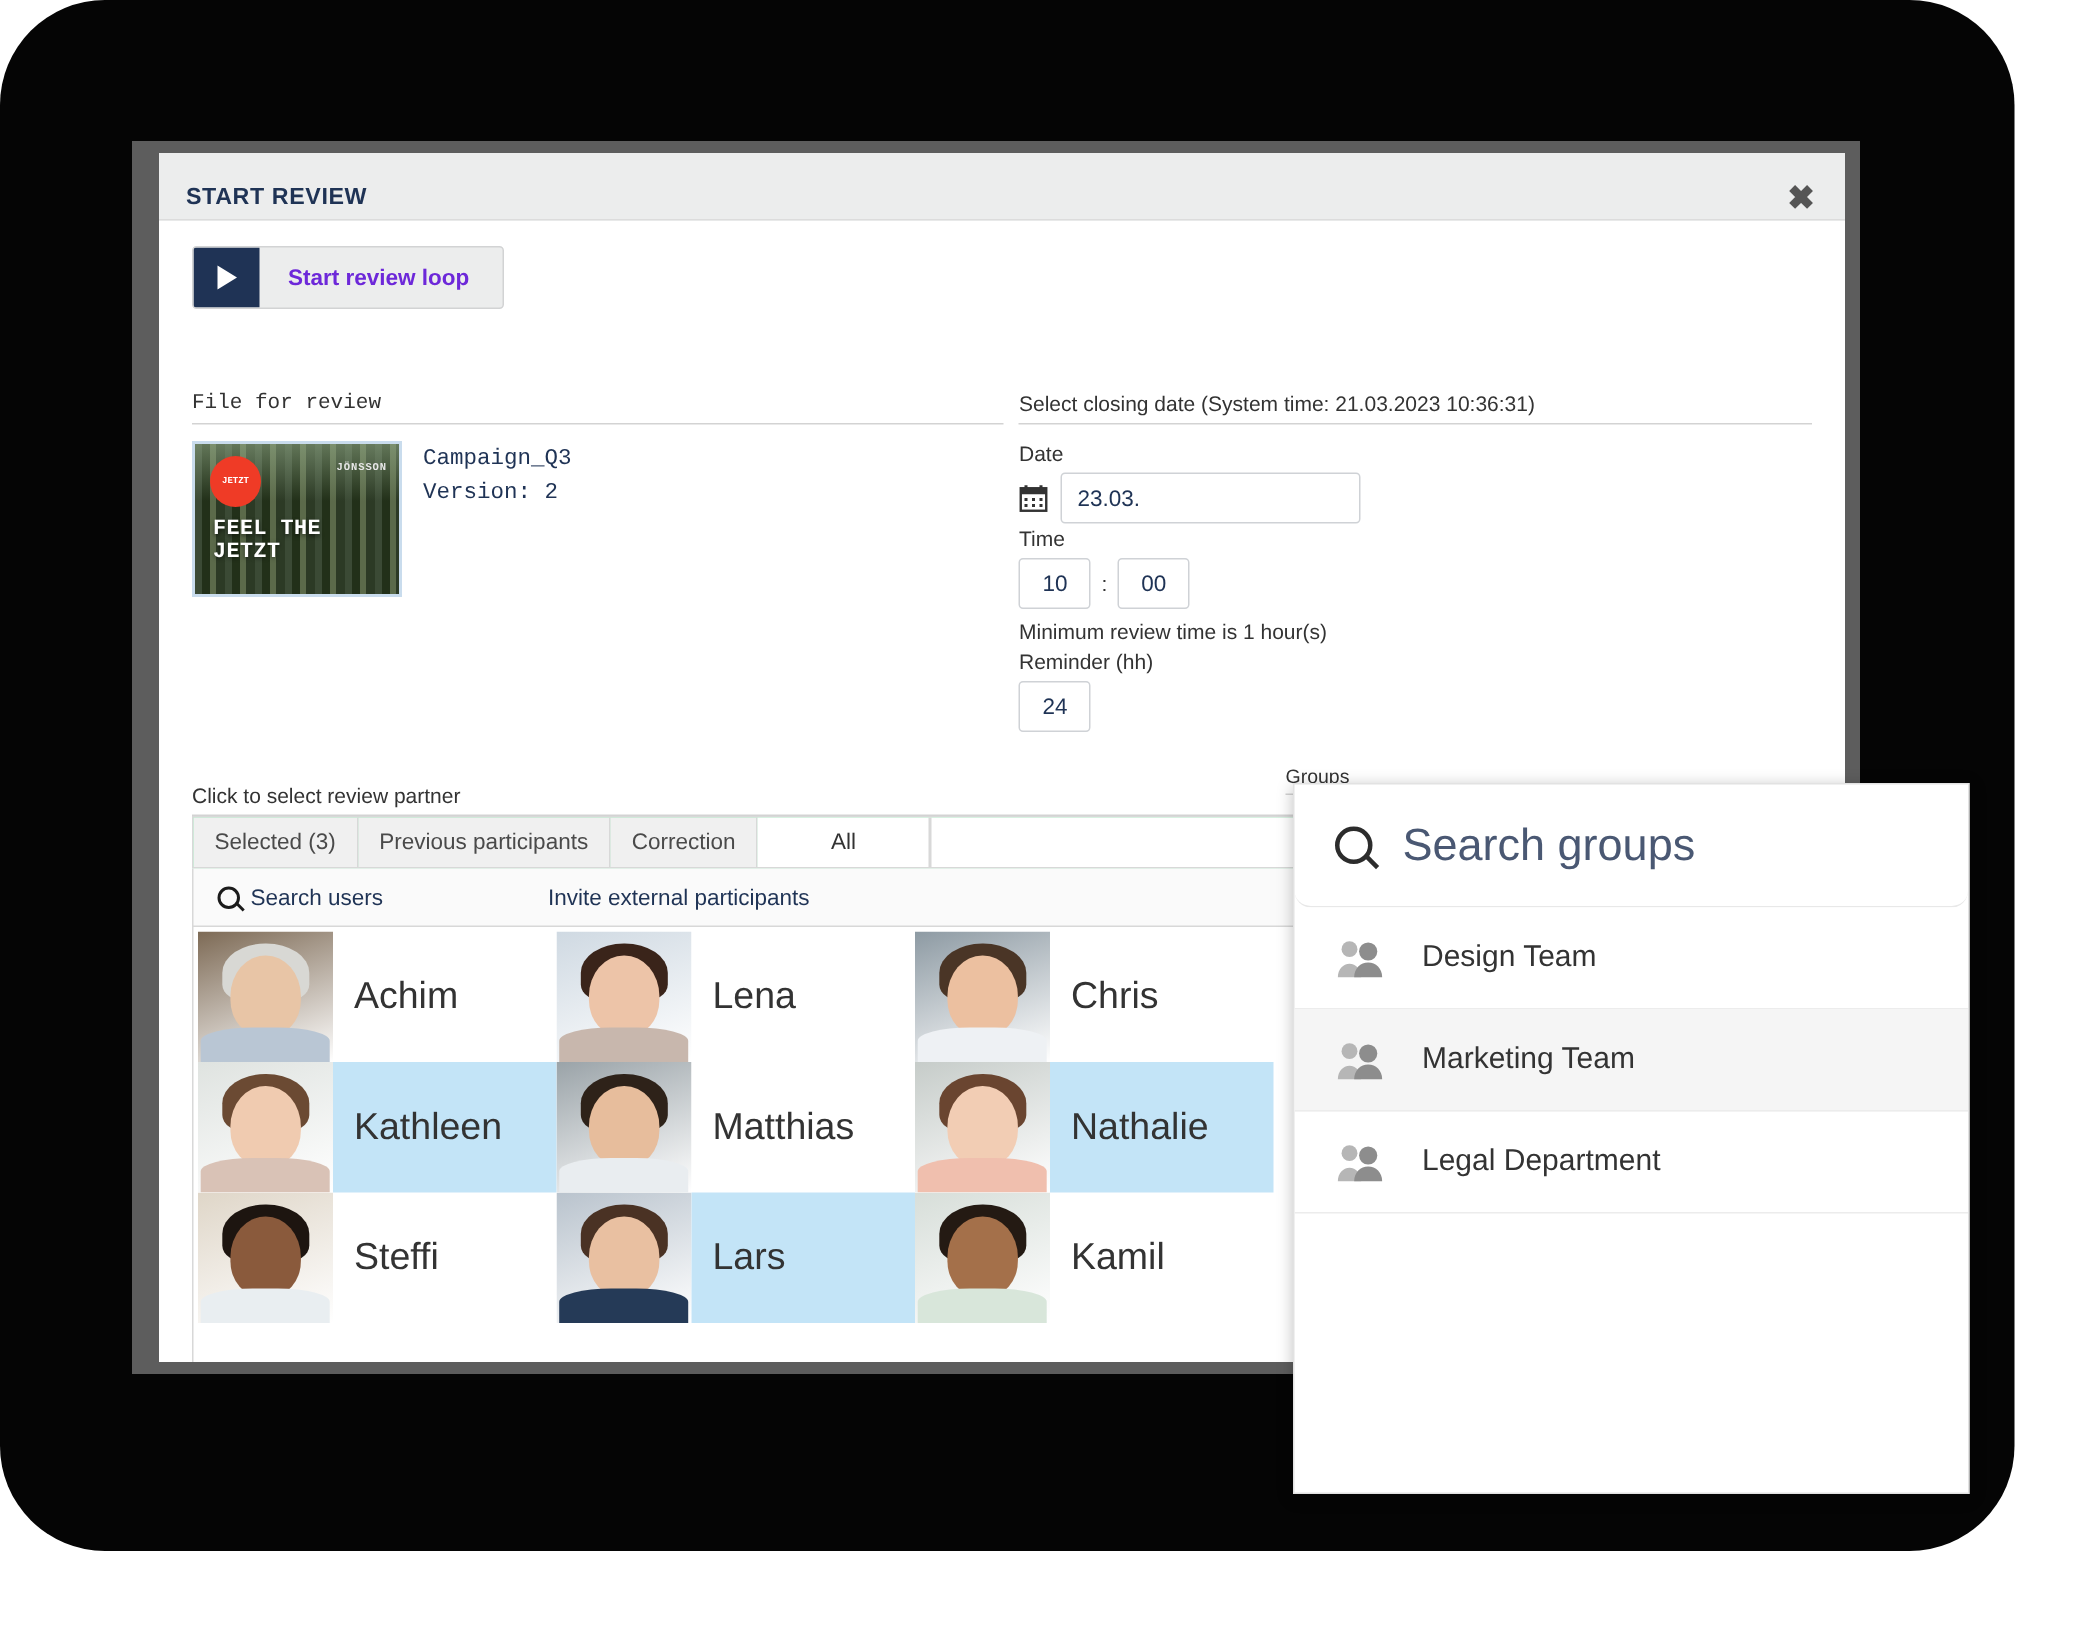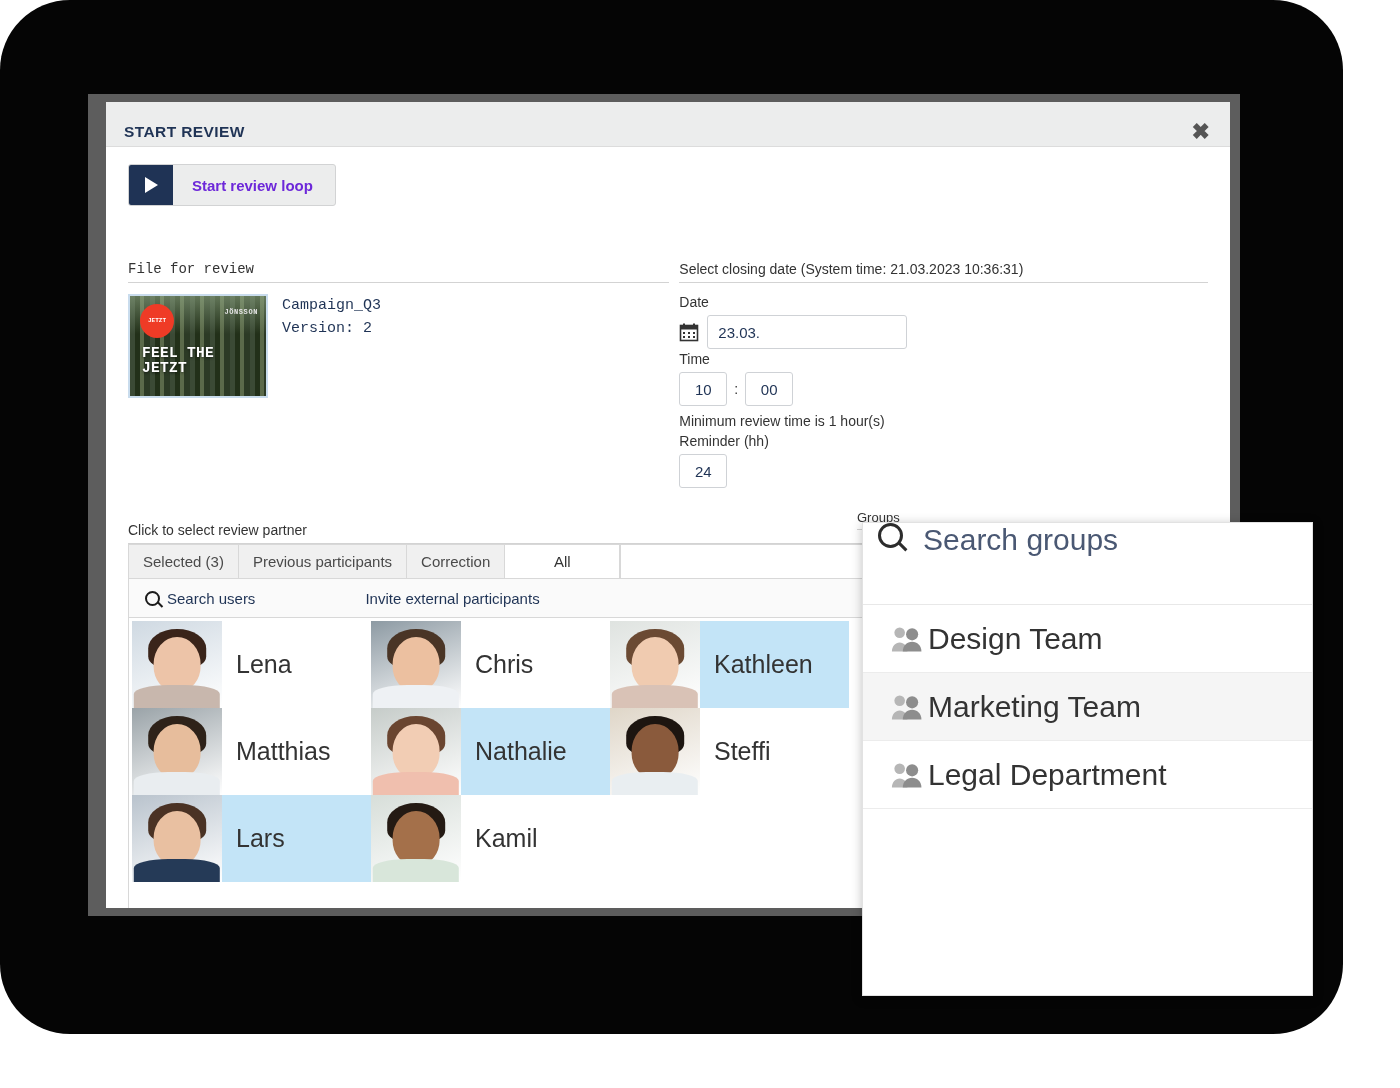"Search groups" .gp-search { align-items: flex-start -> center; border-radius: none -> 11px; padding-left: 15px -> 27px }
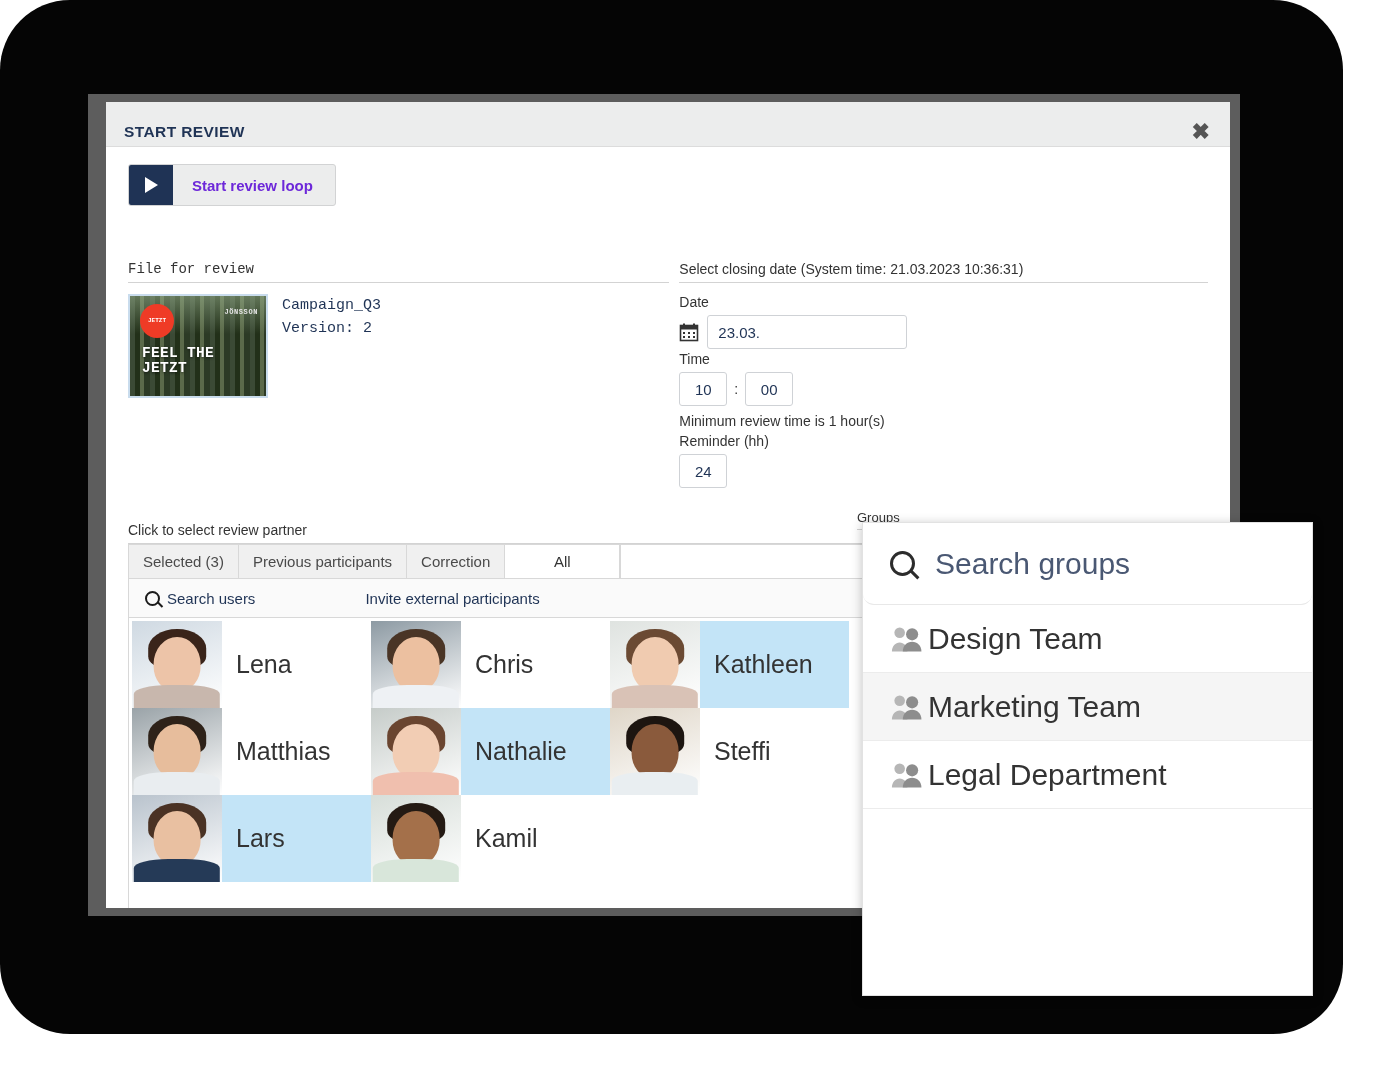"Design Team" .gp-item { font-size: 30px -> 20px; gap: none -> 20px }
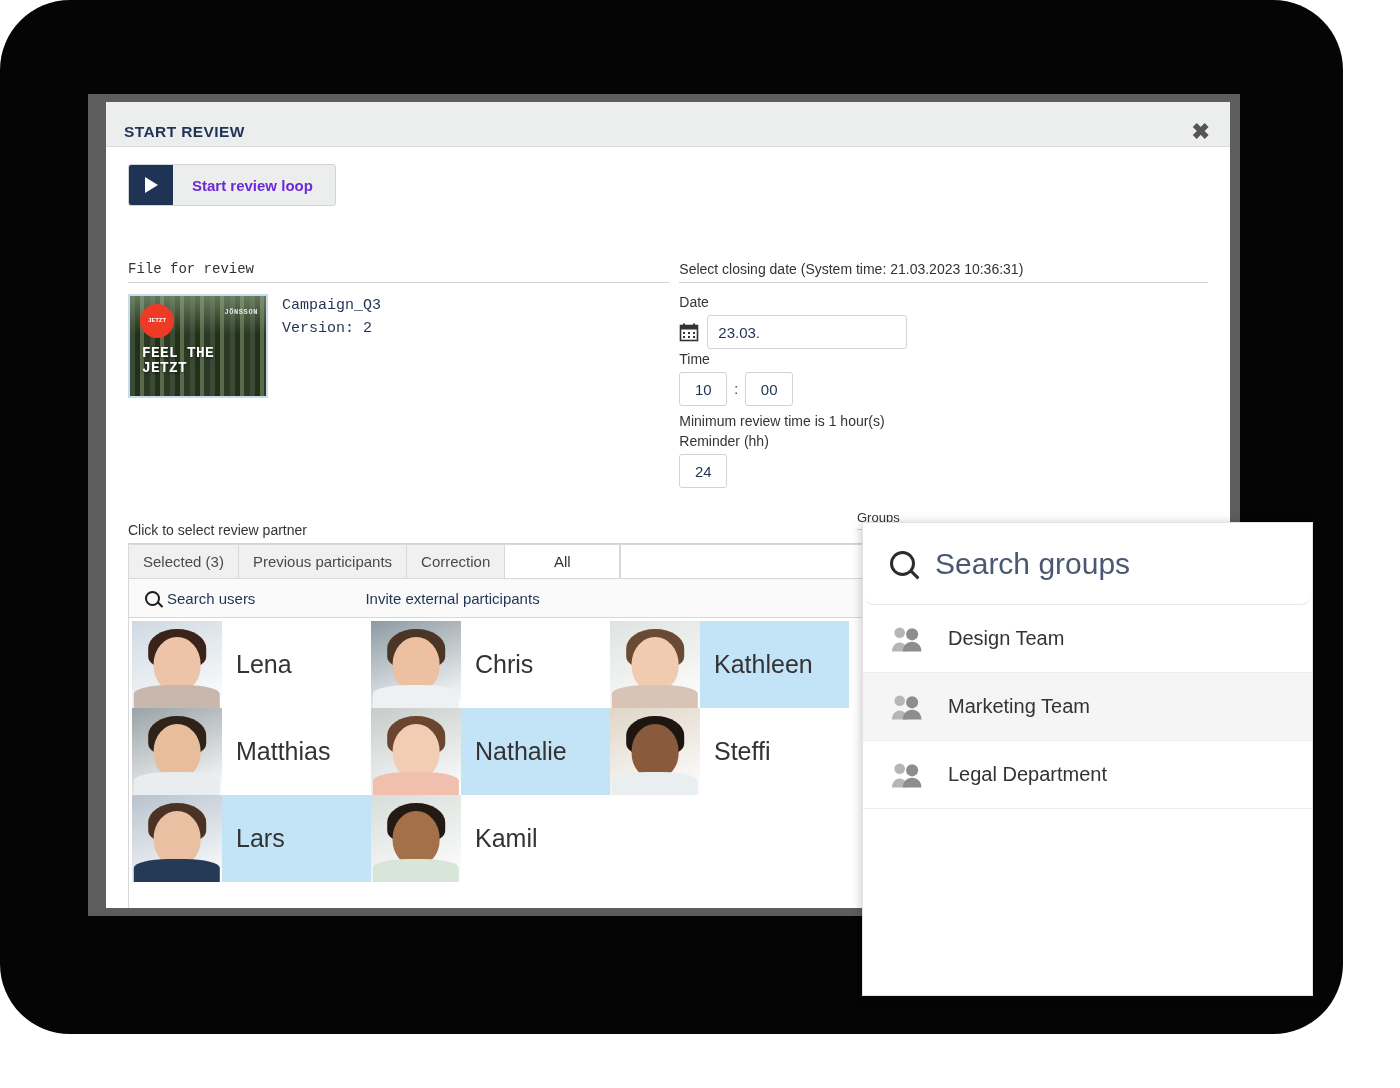"Achim" div.ucell { html: none -> <div> <span> <span> <span></span> <span></span> <span></span> <span></span> </span> </span> <span>Achim</span> </div> }
